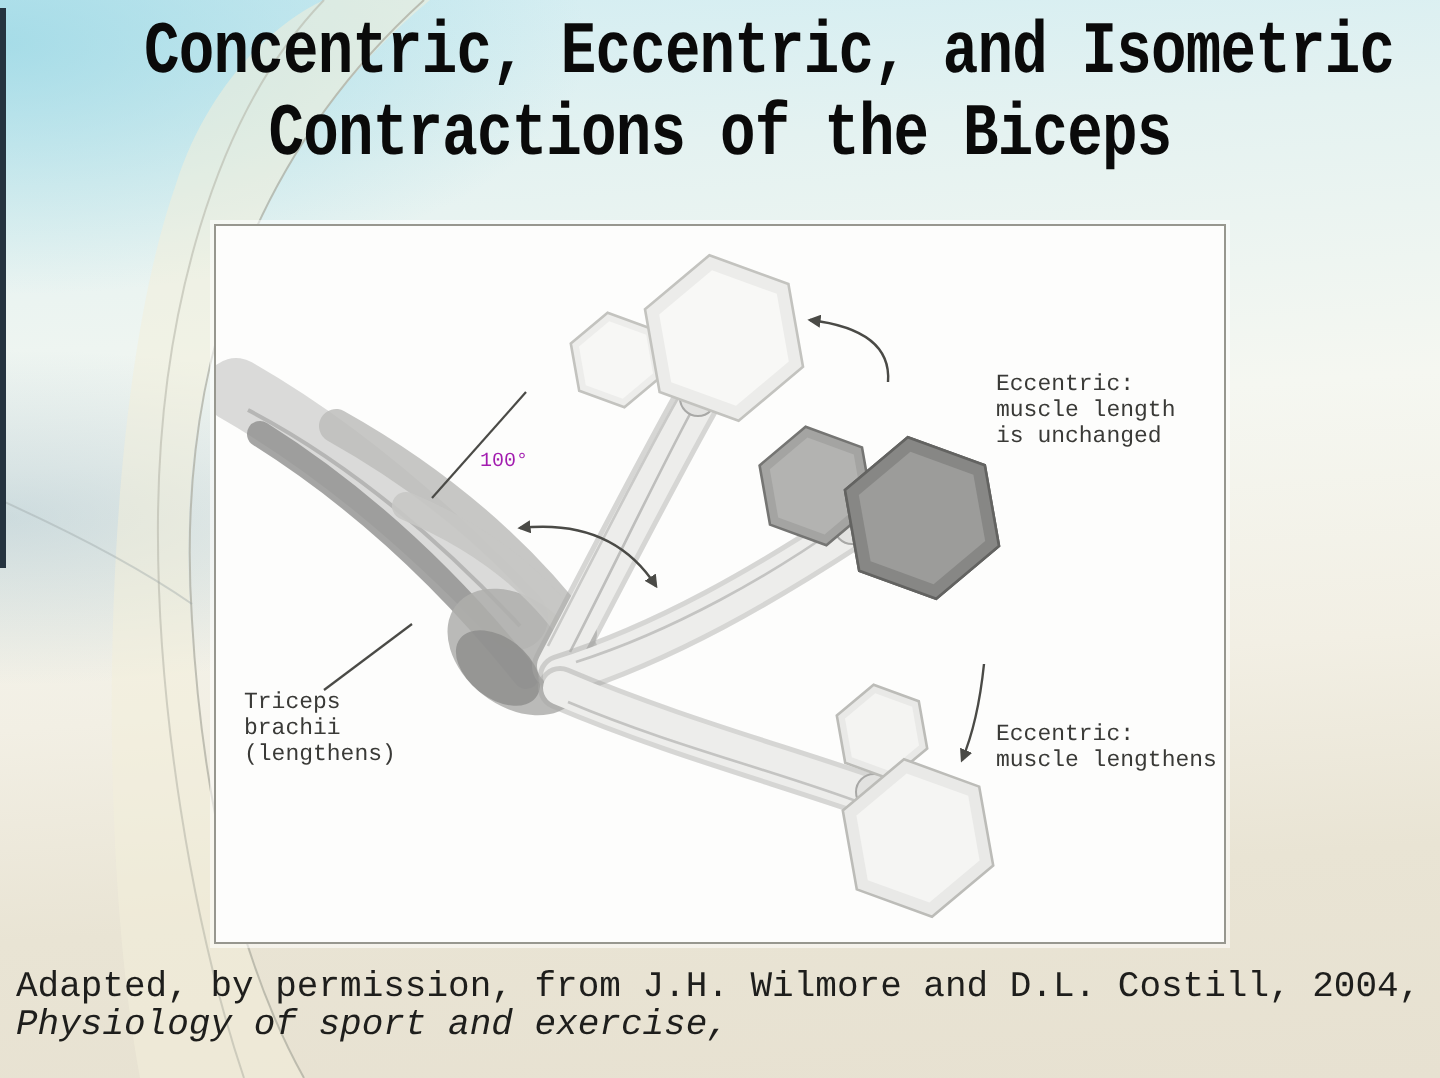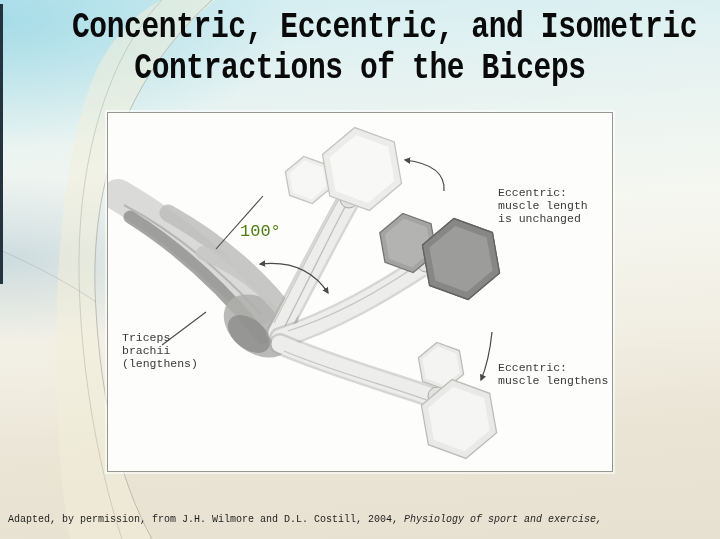"100°" .angle-label { color: #4d7c0f -> #a21caf; font-size: 17px -> 10px }
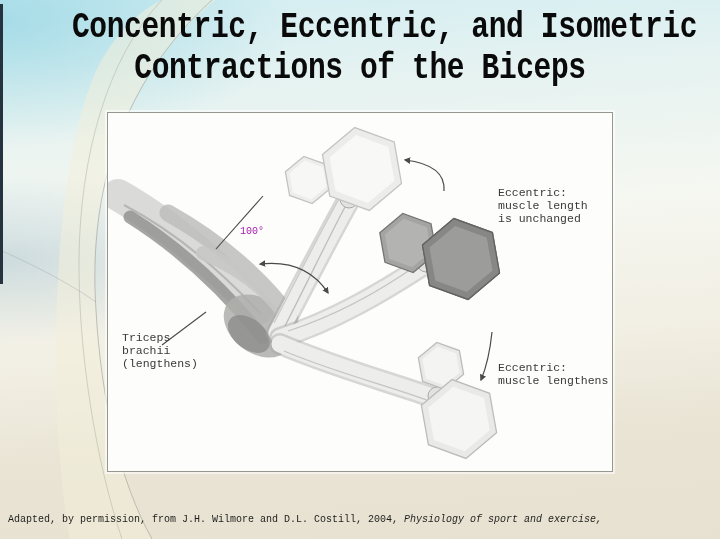"Triceps" div.fig-label { top: 218px -> 232px }
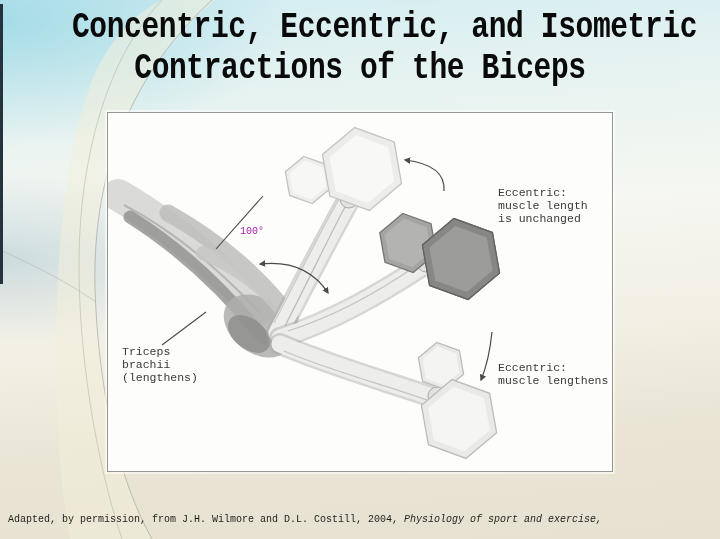"Adapted, by permission, from J.H." .credit { font-size: 10px -> 18px; top: 510px -> 485px }
